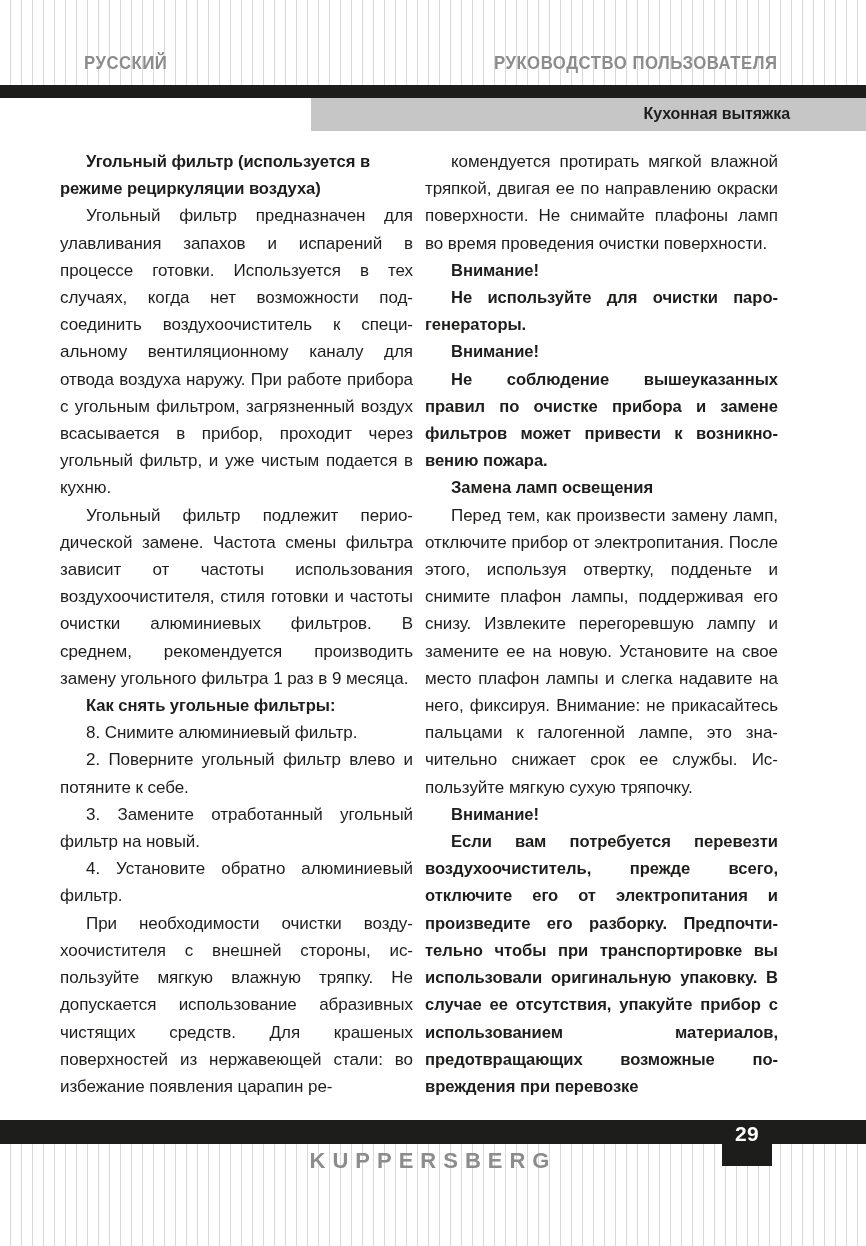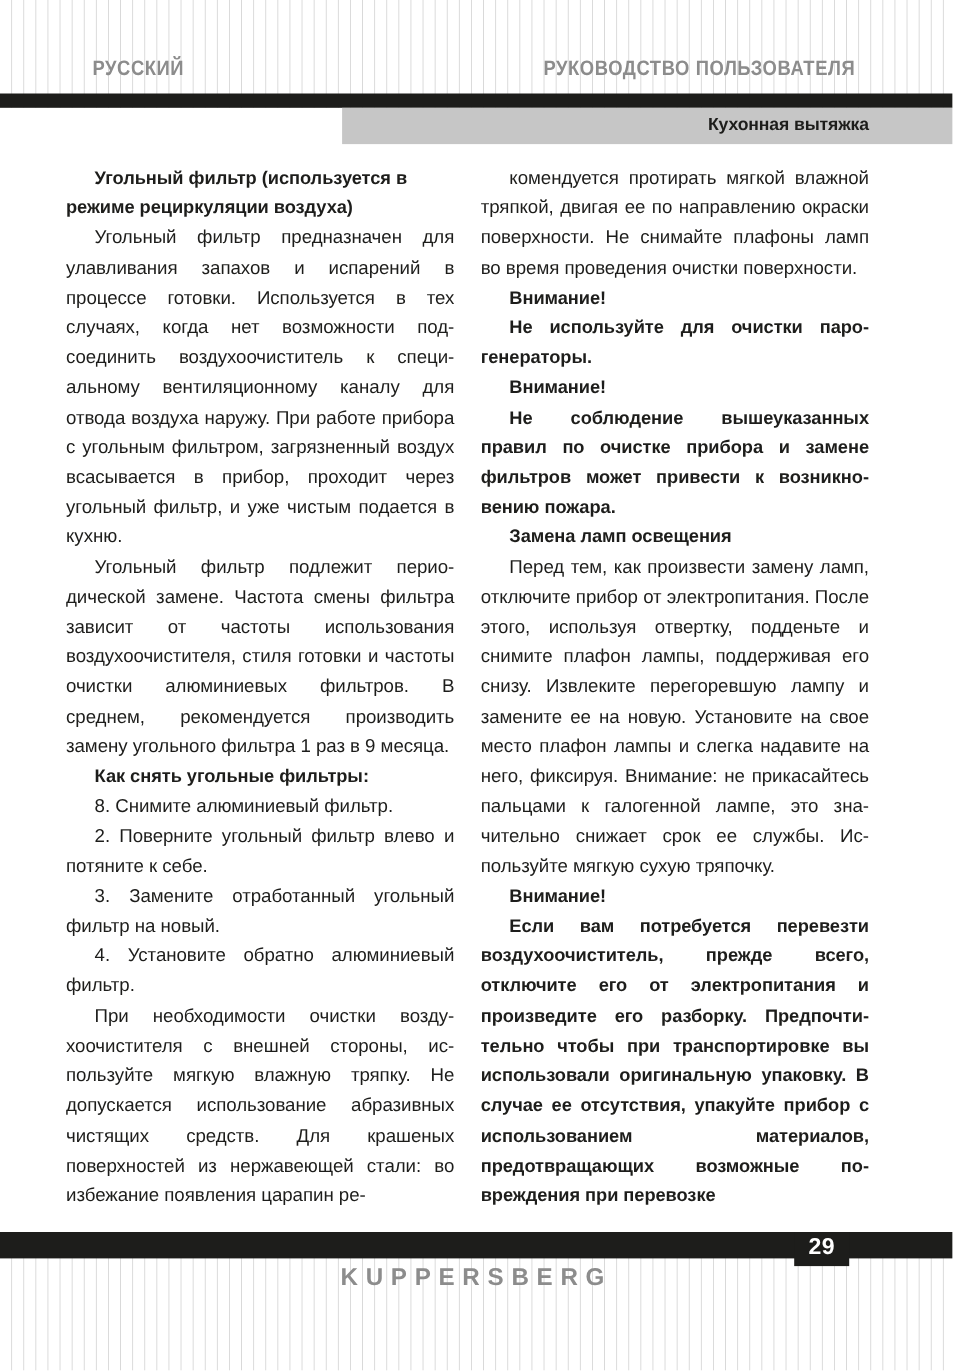"Угольный фильтр (используется в режиме" #columns { gap: 24px -> 12px }
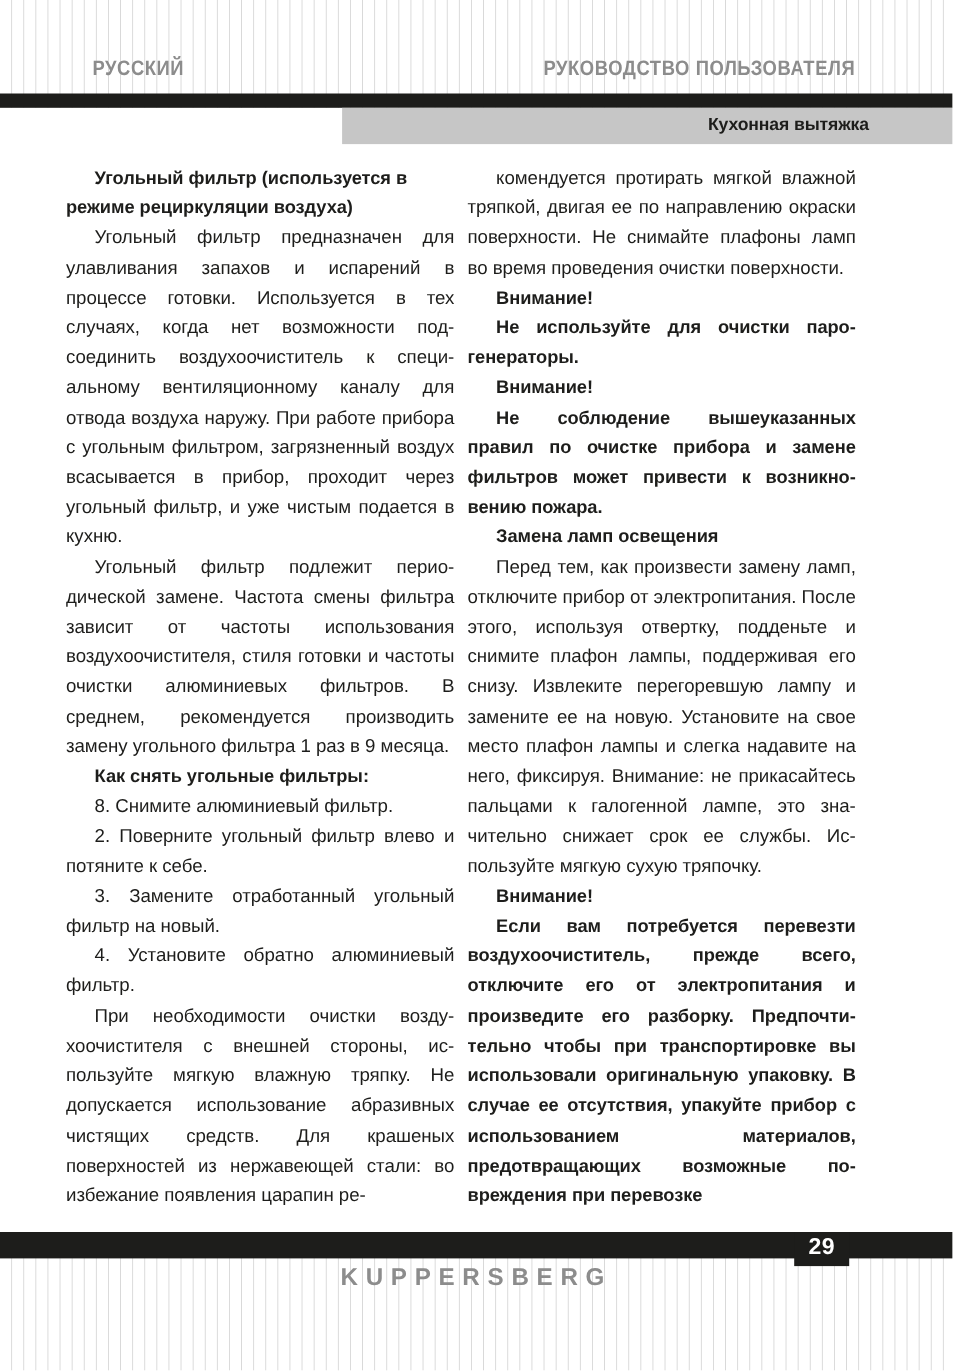"29" #page-number-badge { height: 31px -> 46px }
